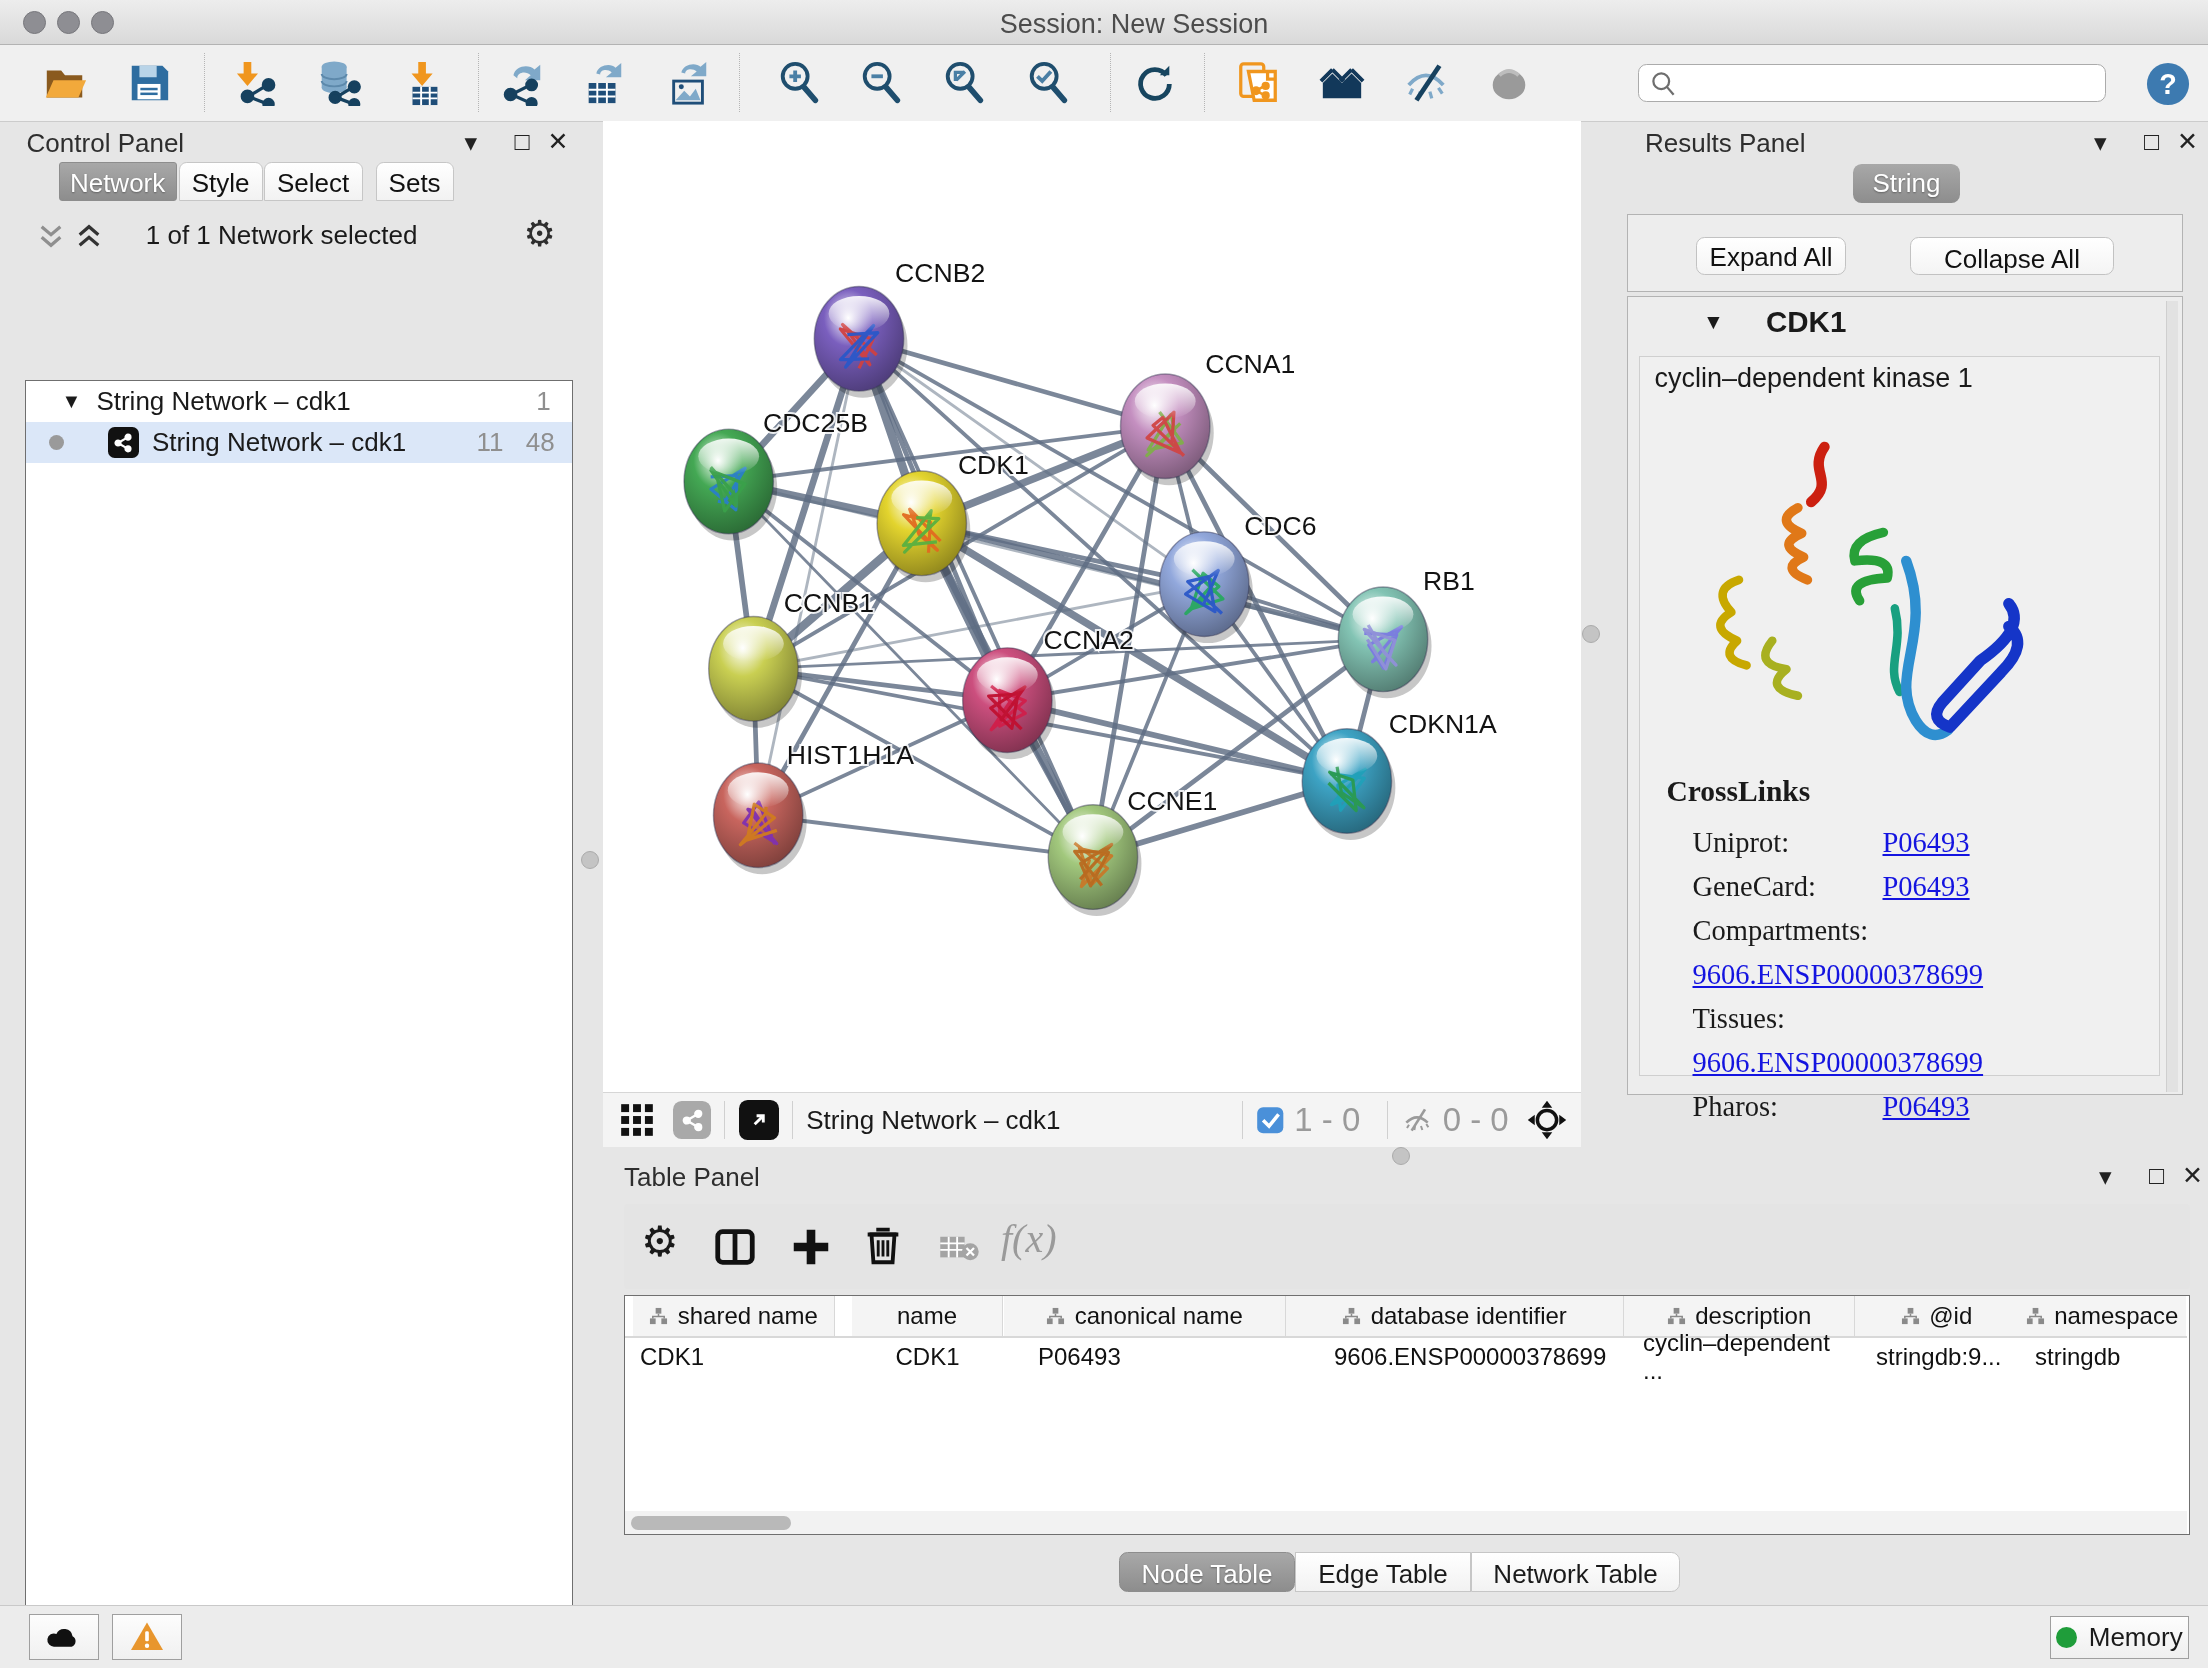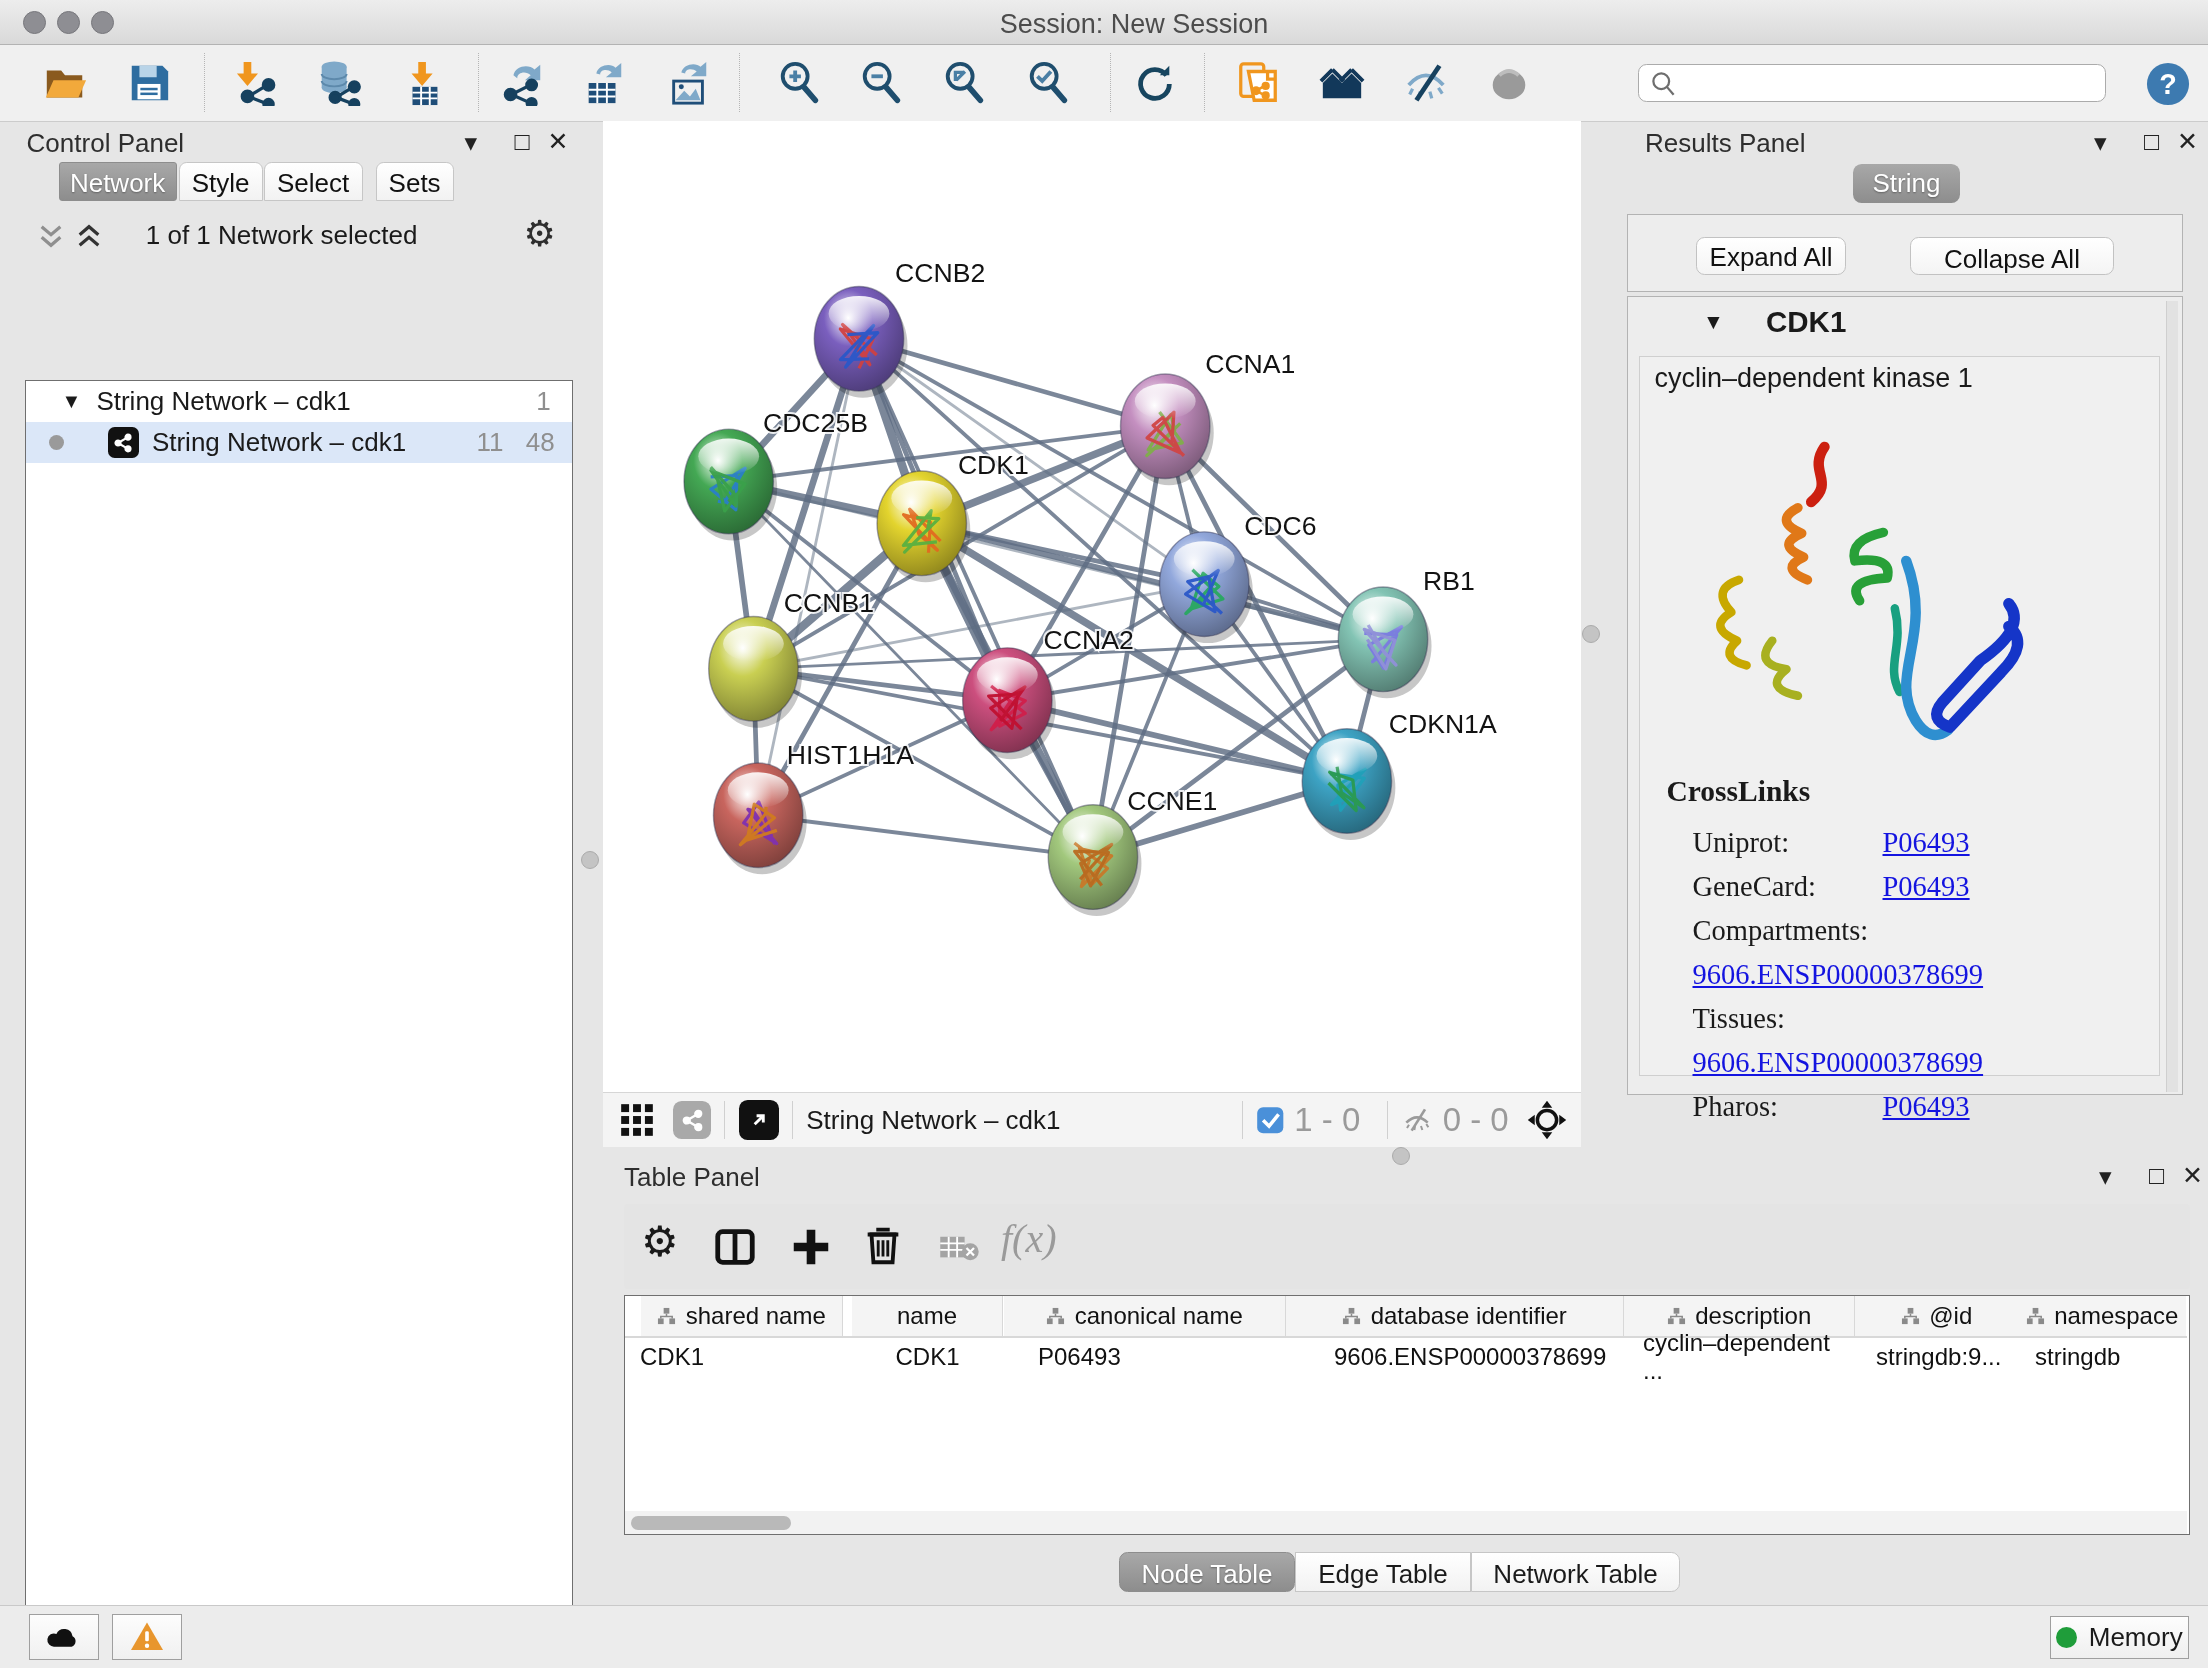"shared name" div.th-cell { left: 16px -> 8px }
